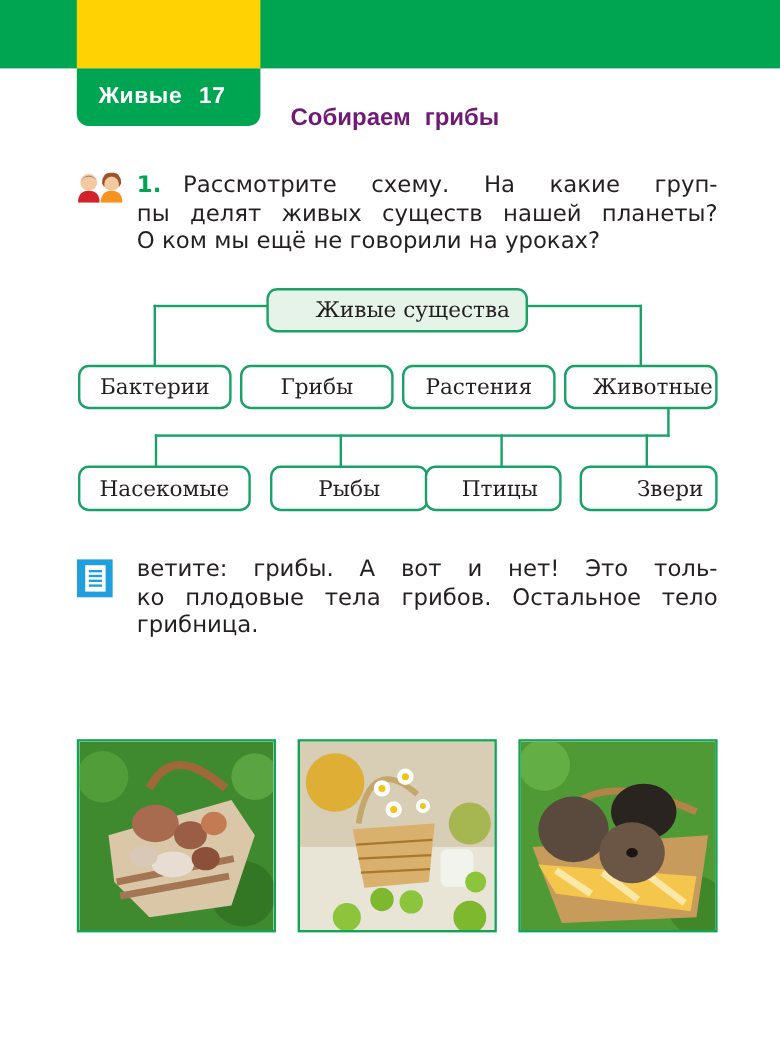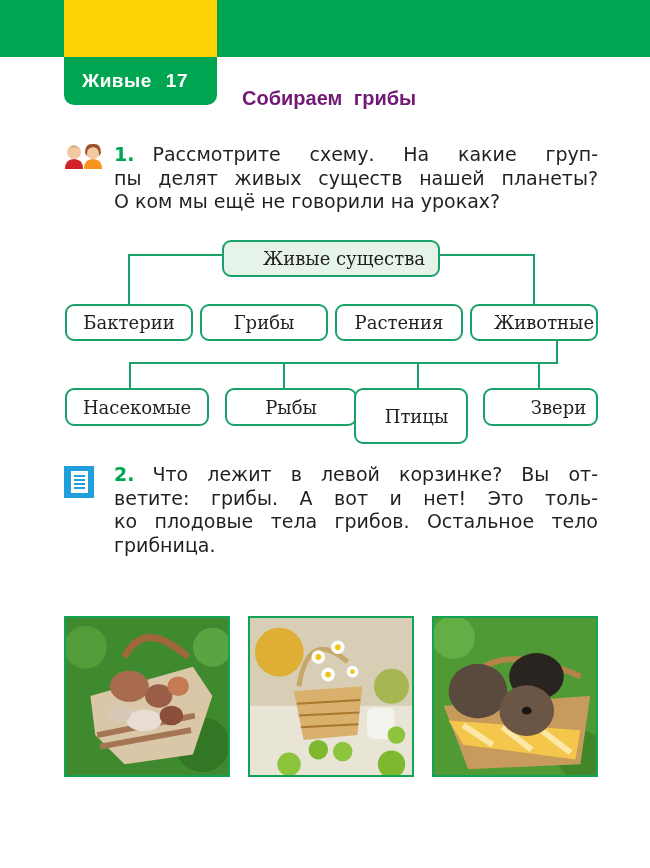"Птицы" div.node { height: 56px -> 38px }
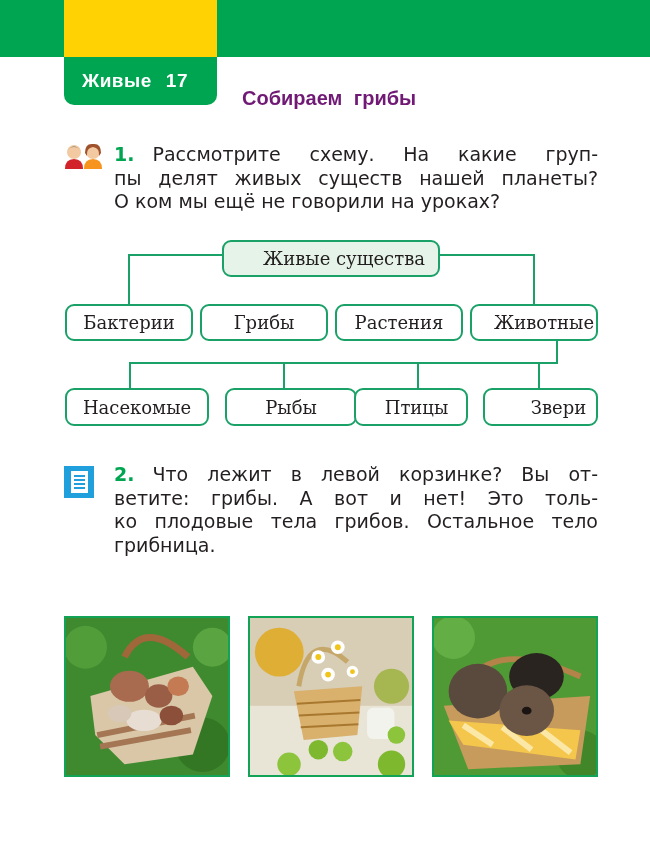"2. Что лежит в левой" span.line { html: <span><span>2.</span><span>Что лежит в левой корзинке? Вы от-</span></span> -> none }
